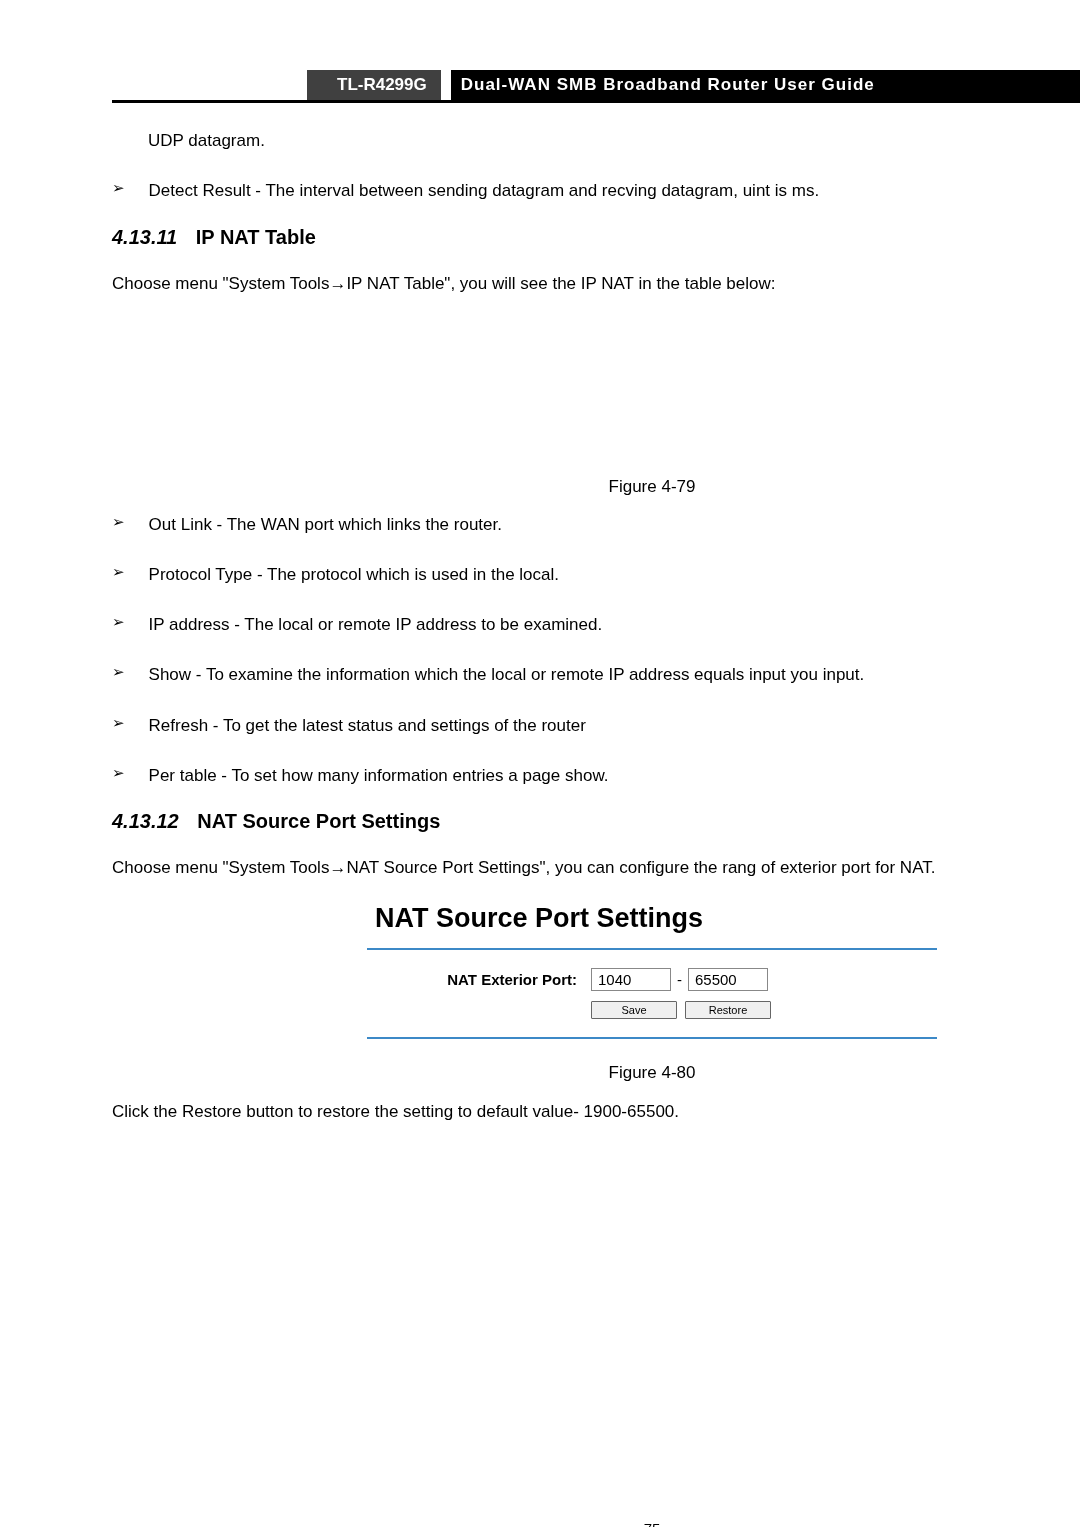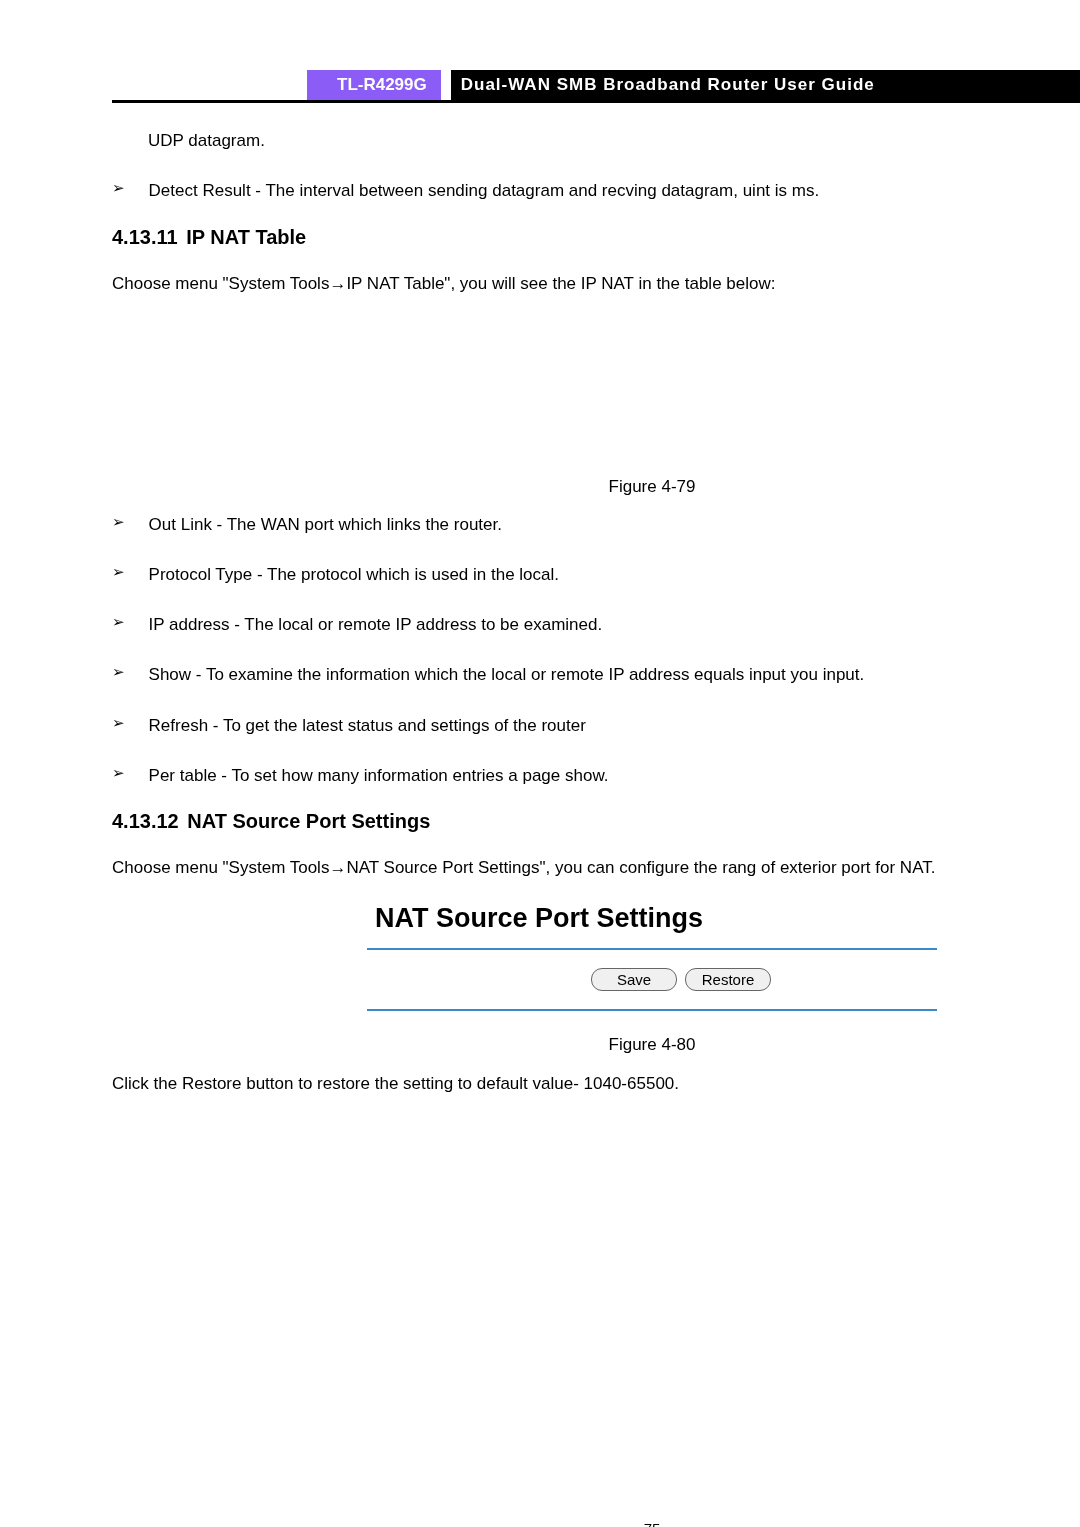"TL-R4299G" .header-model { background: #8b5cf6 -> #404040 }
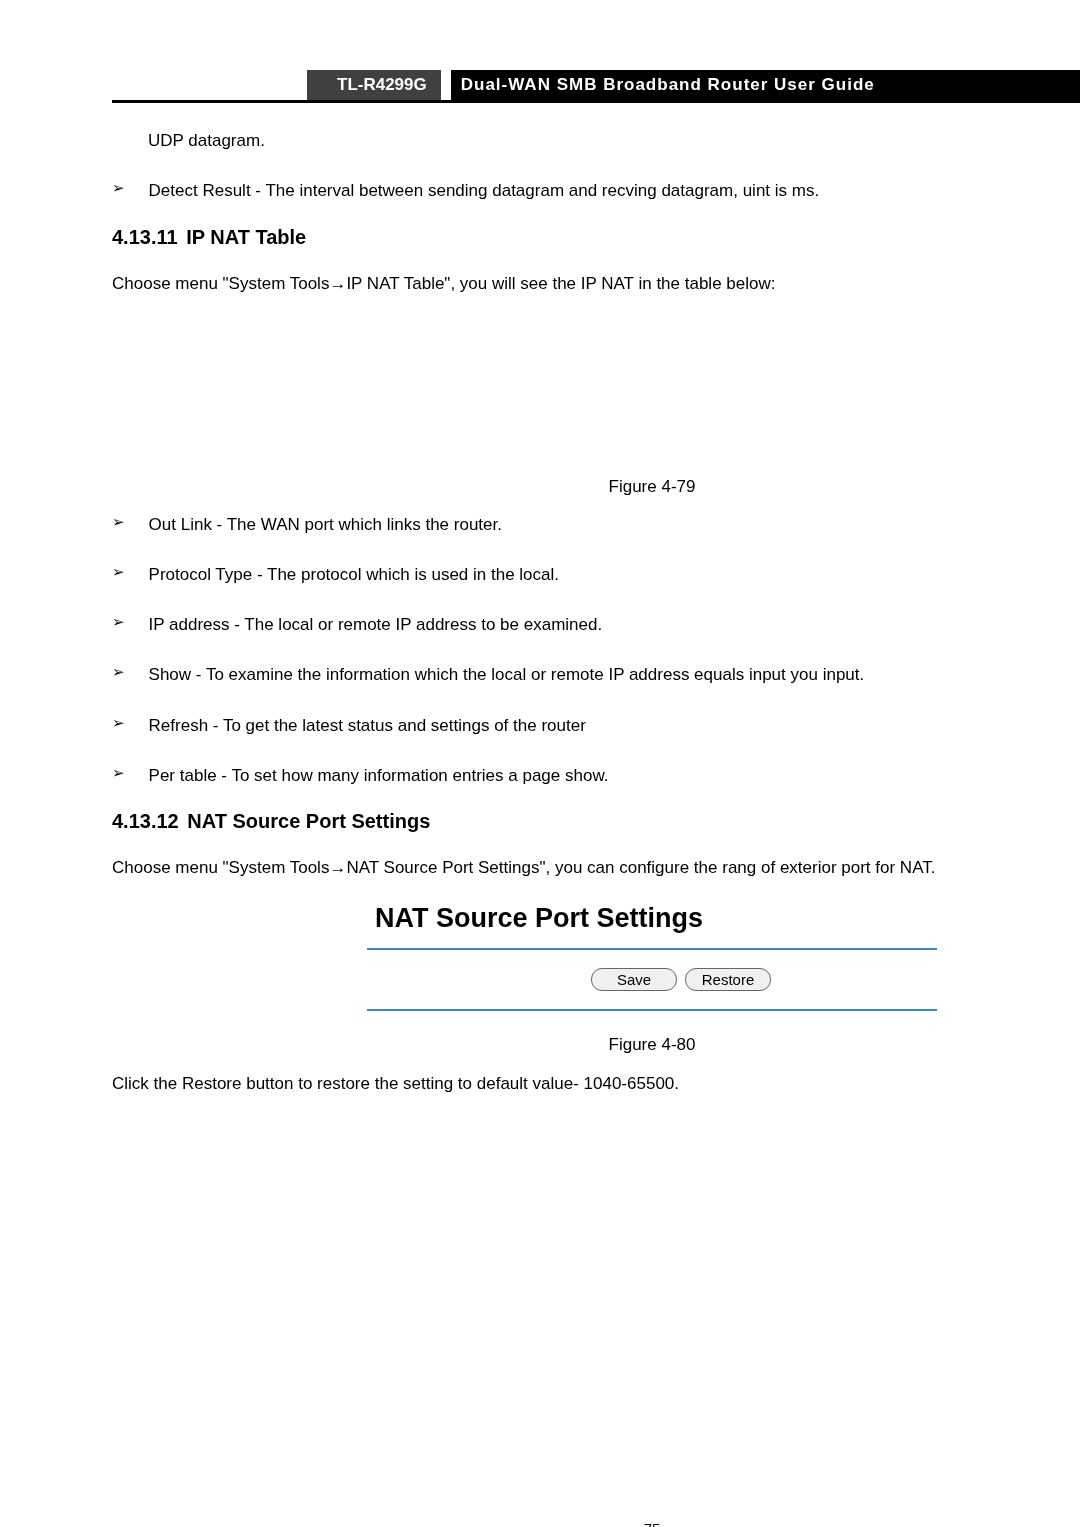"4.13.11" .section-no { font-style: none -> italic; margin-right: 3px -> 13px }
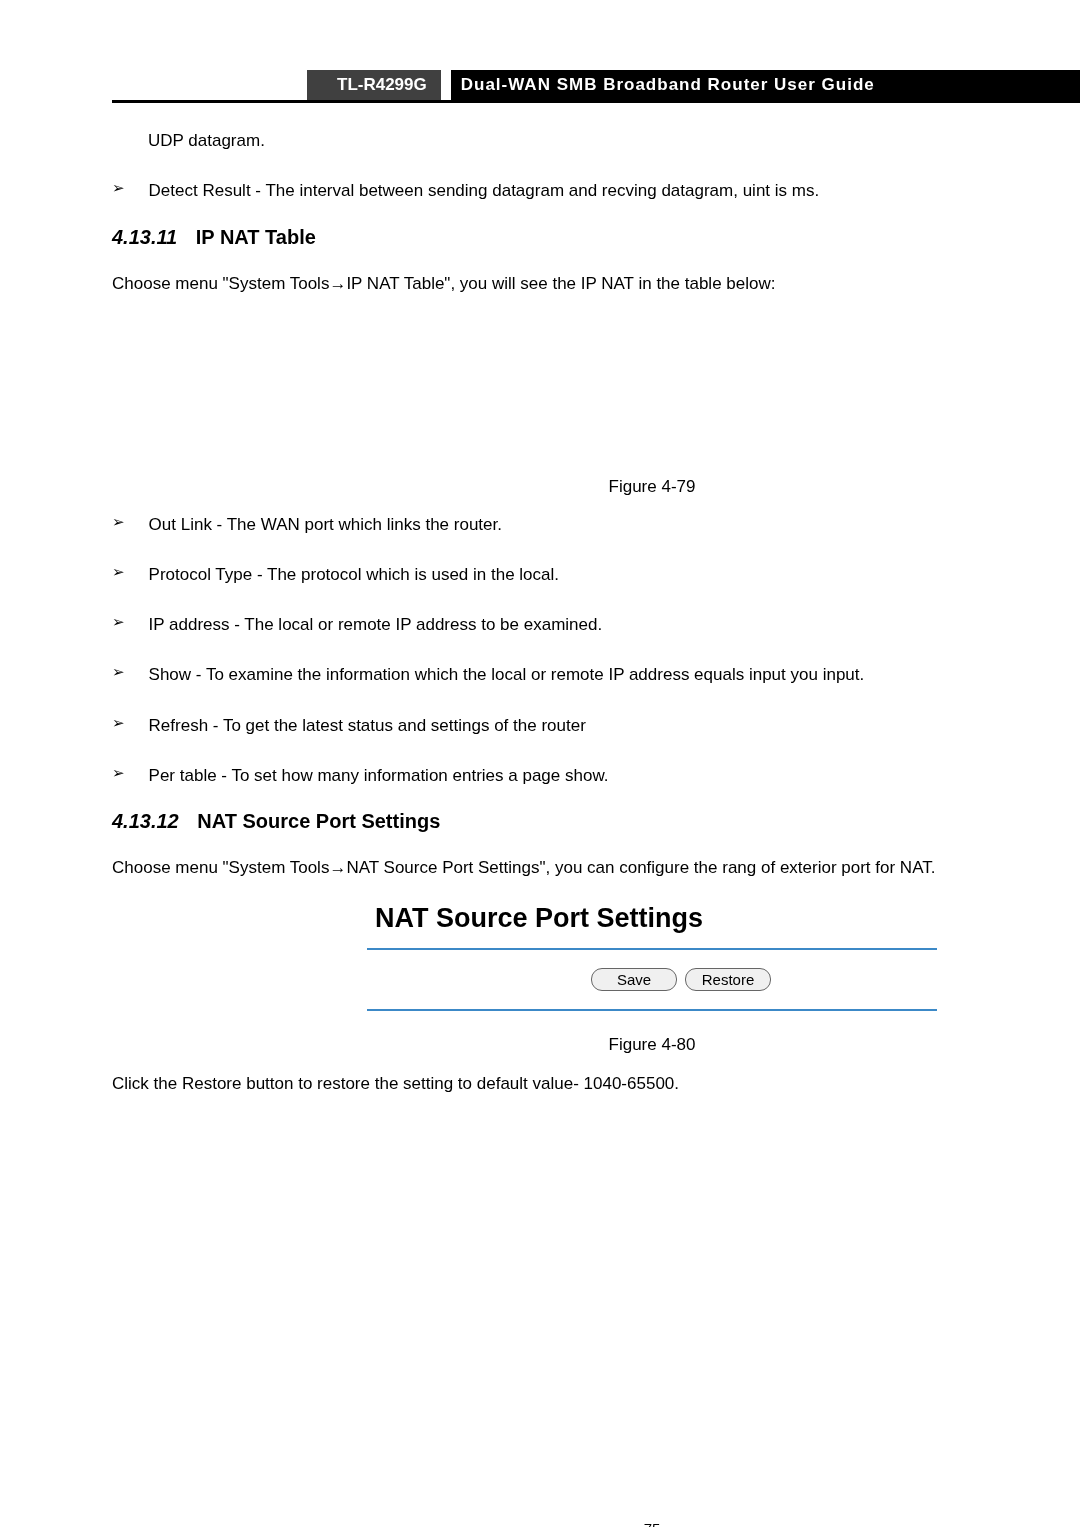"NAT Exterior Port:" div.nat-row { html: none -> <div> <div>NAT Exterior Port:</div> <input> <span>-</span> <input> </div> }
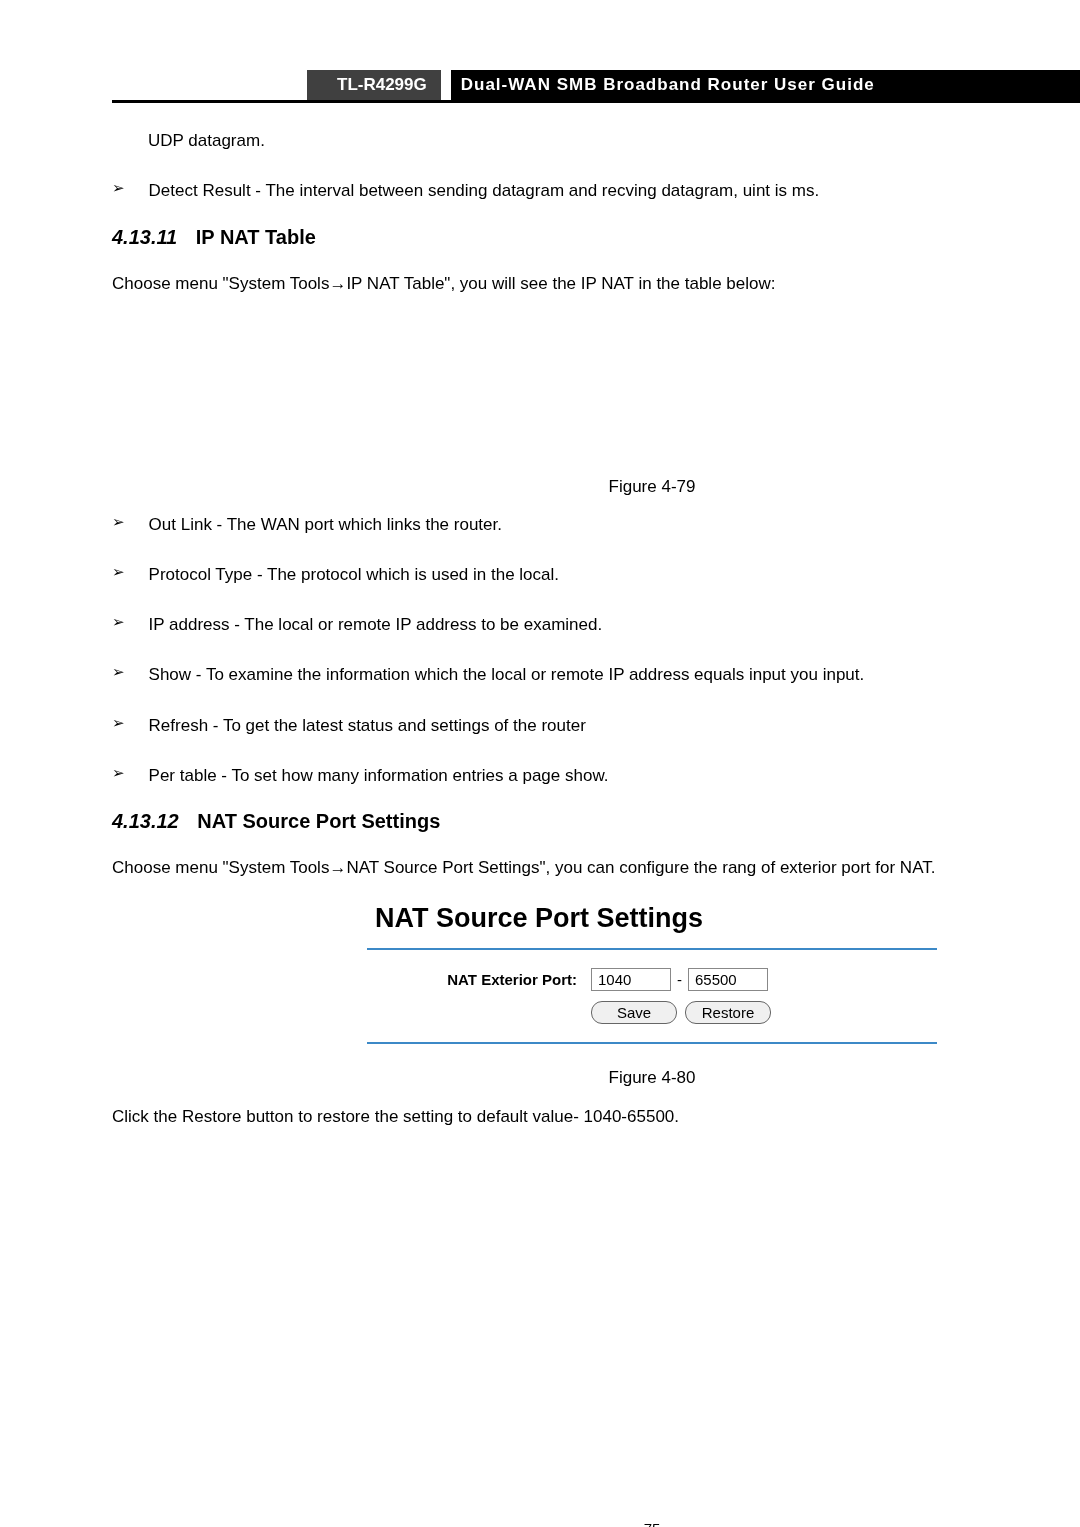"Save" .nat-btn { border-radius: 11px -> 1px; font-size: 15px -> 11px }
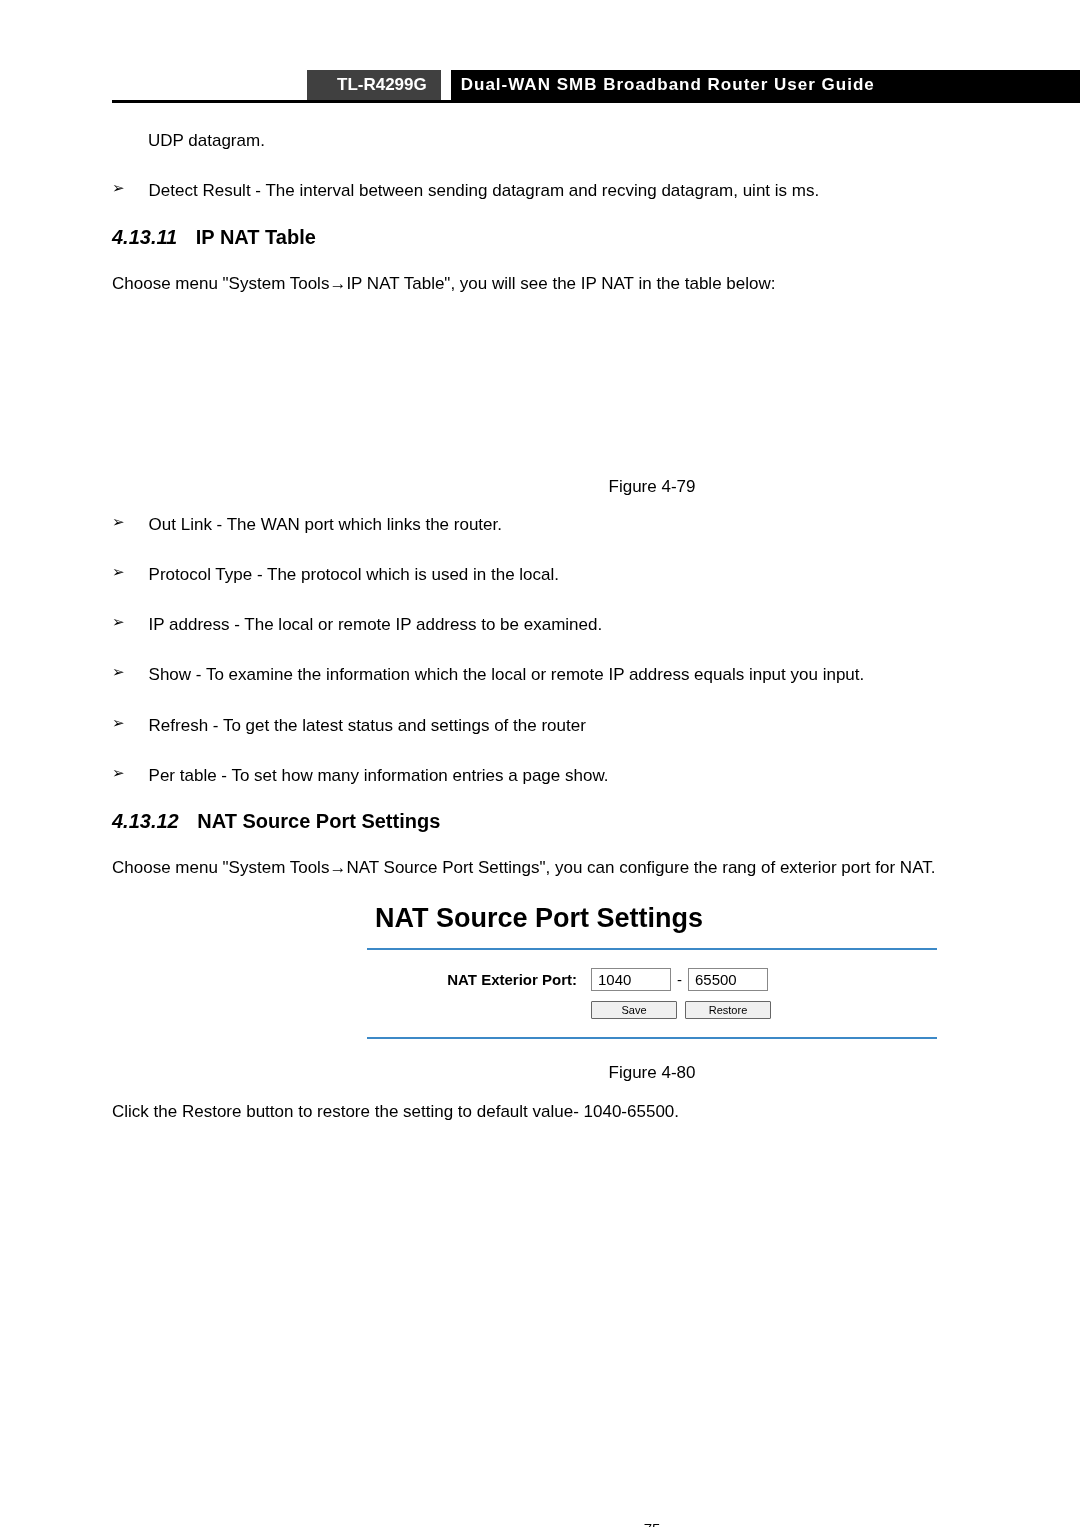"button to restore the setting" span { text: 1040-65500 -> 1900-65500 }
